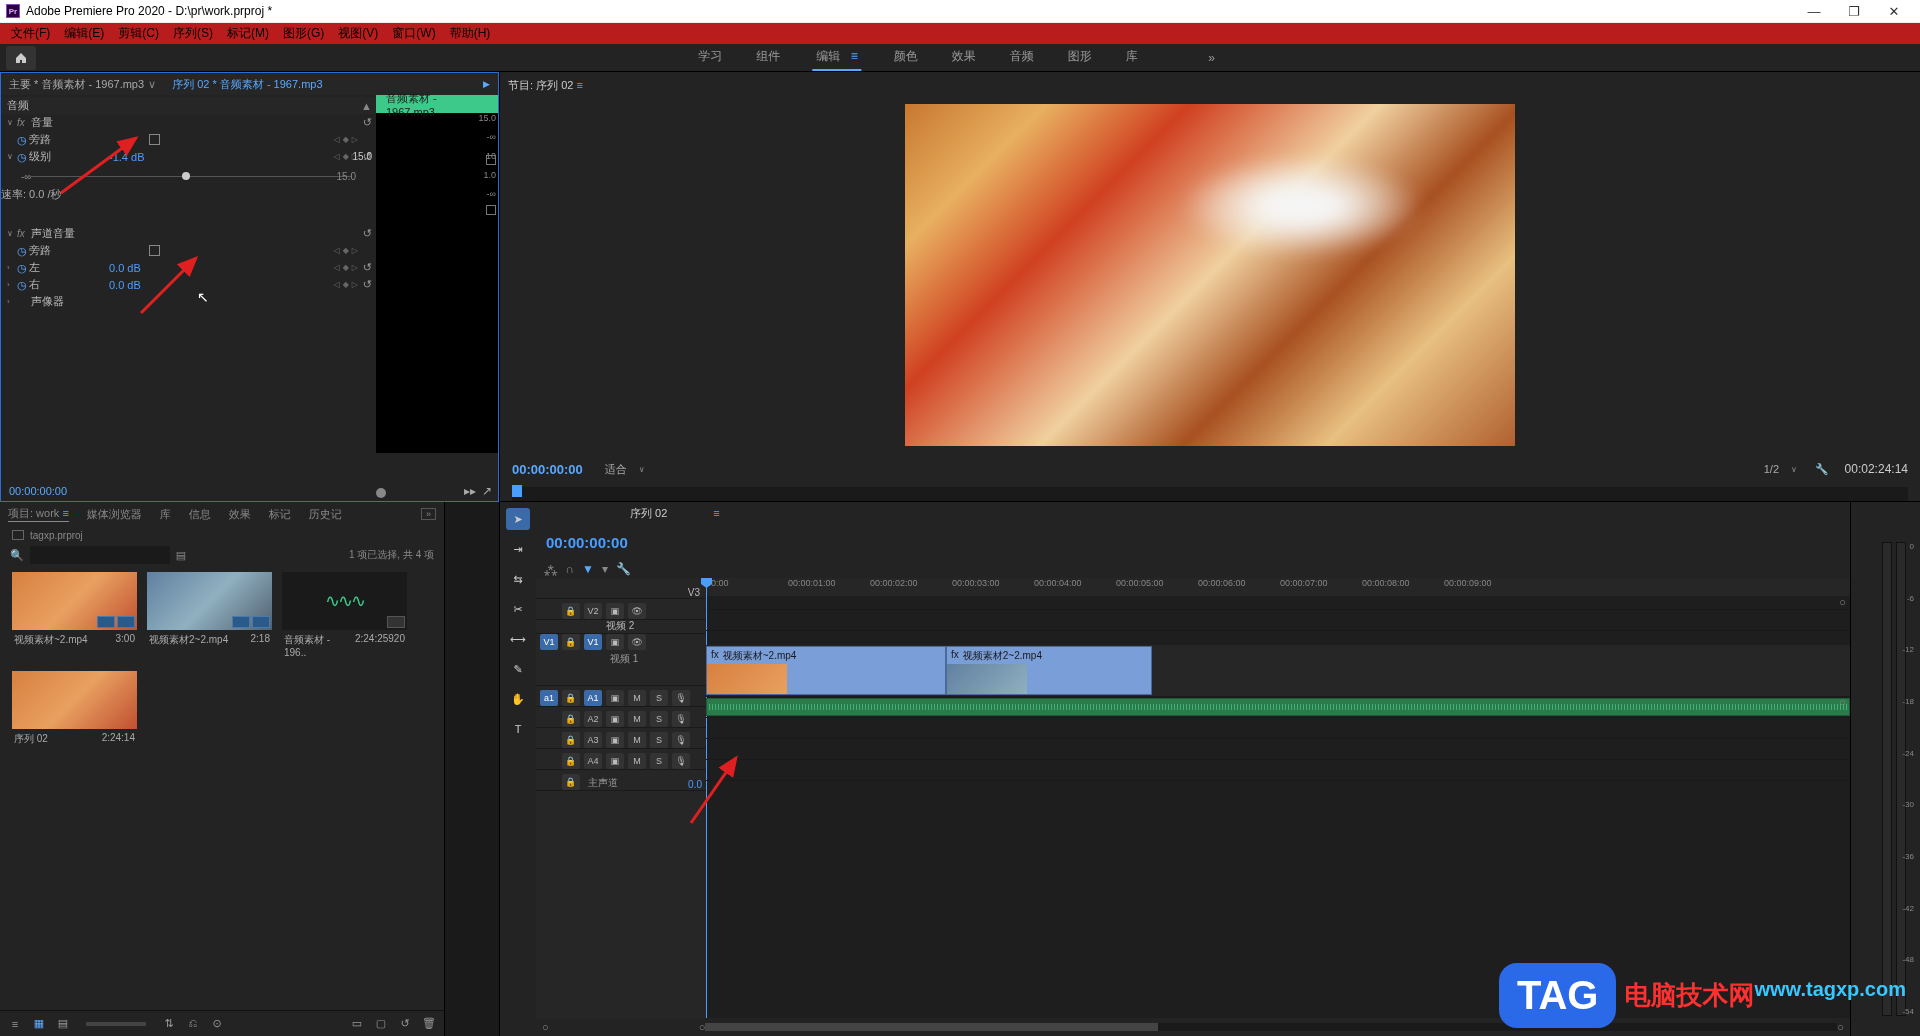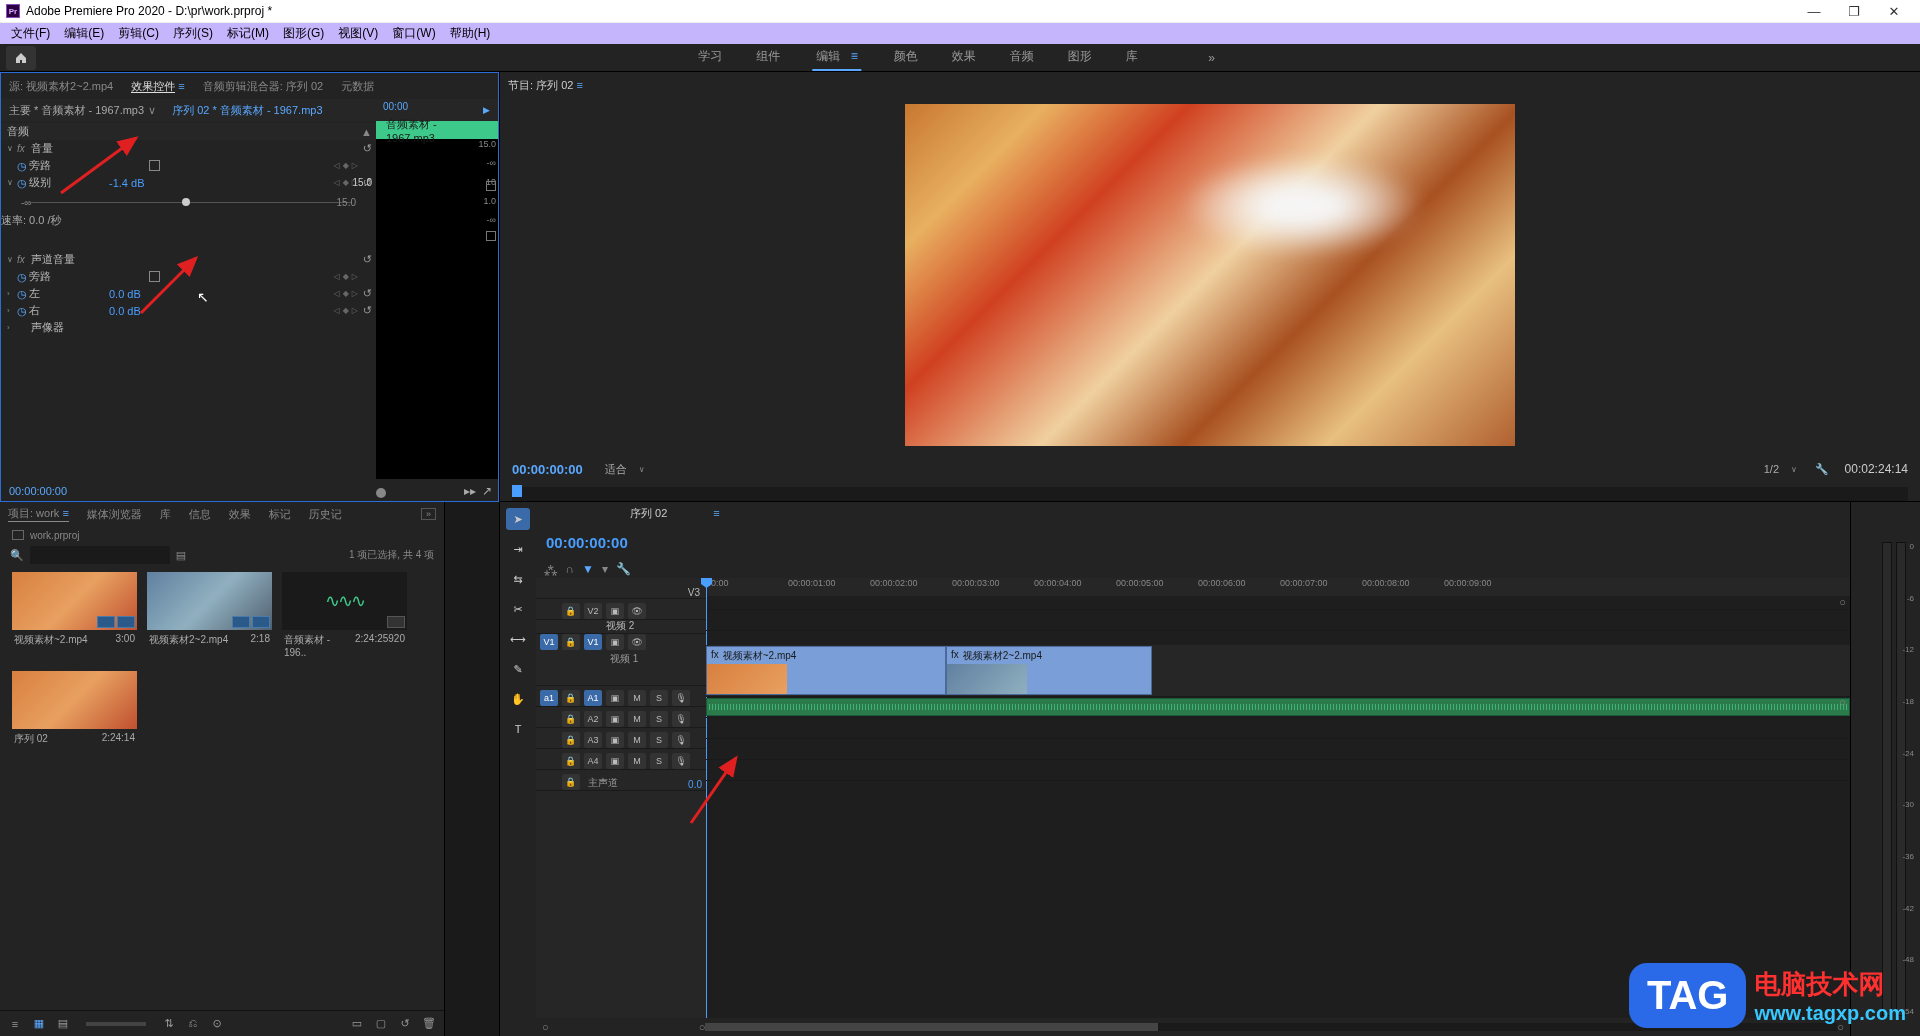"文件(F)" .menubar { background: #c4b5fd -> #b91c1c }
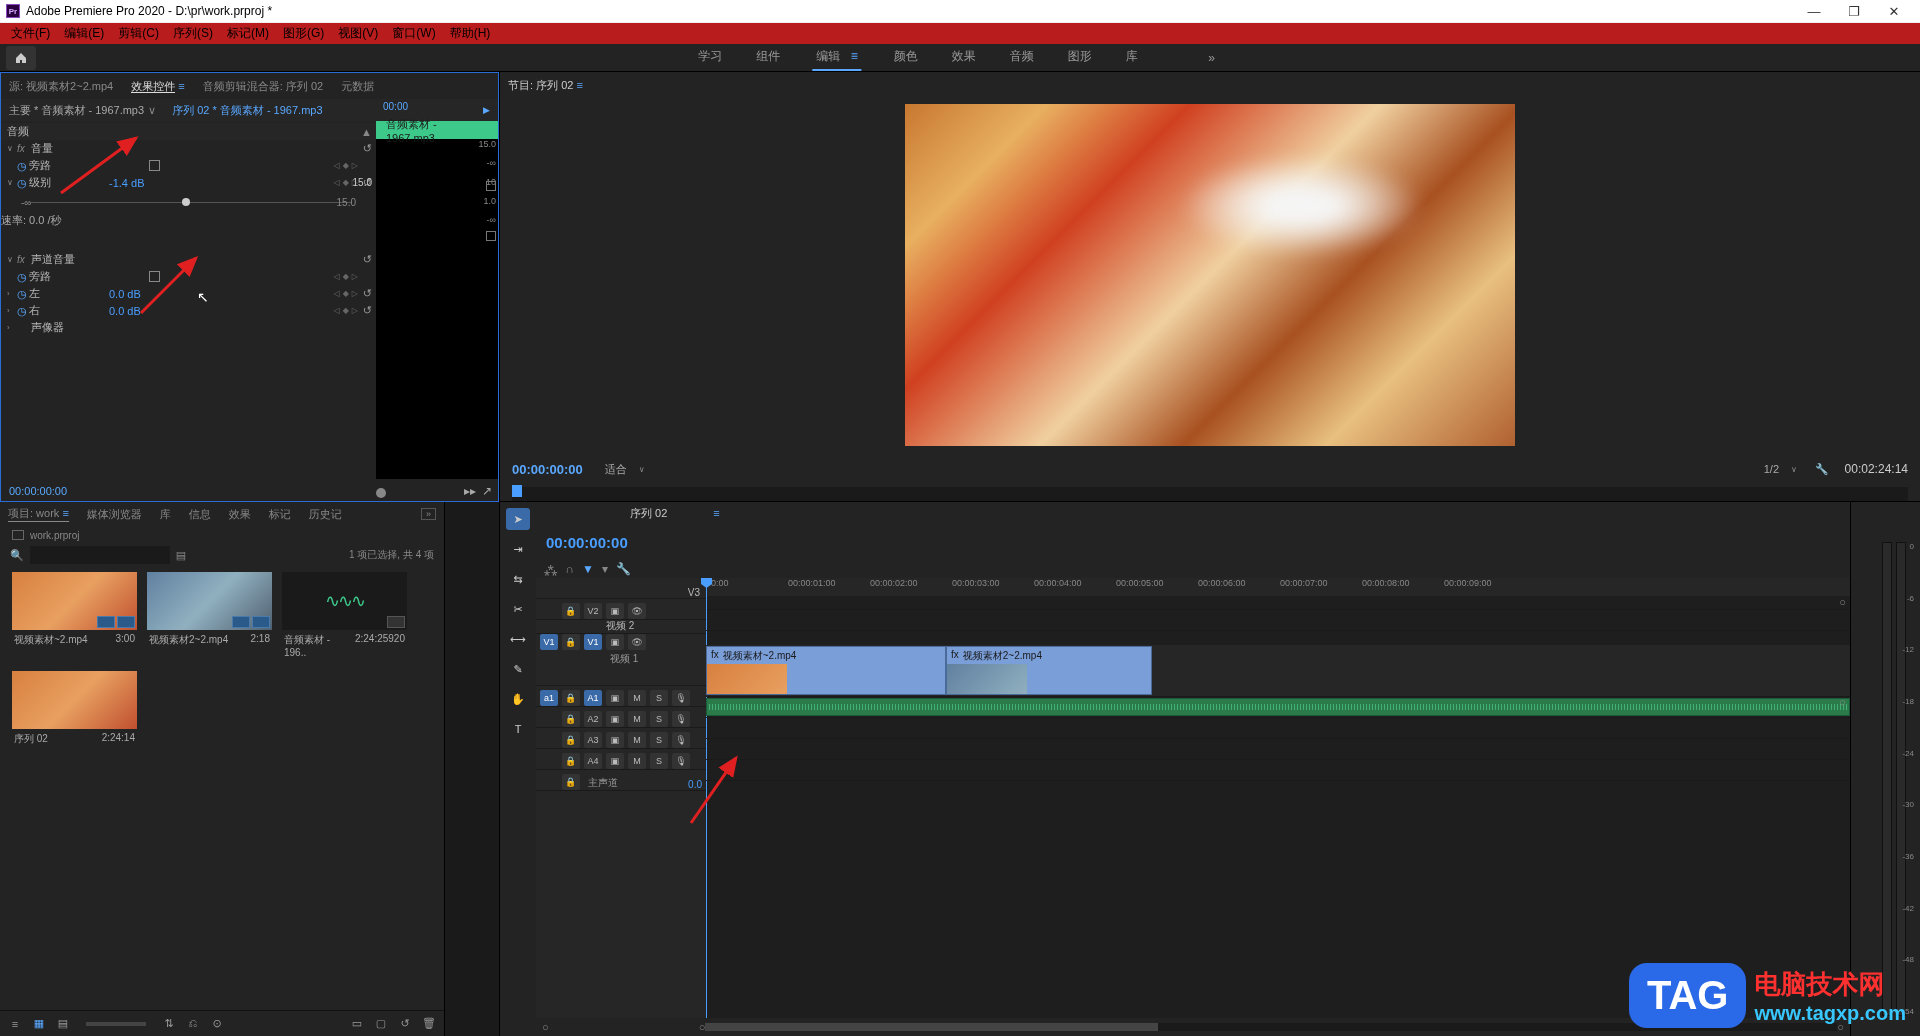"源: 视频素材2~2.mp4" div.ec-tabs { html: <div> <span>源: 视频素材2~2.mp4</span> <span><span>效果控件</span><span> ≡</span></span> <span>音频剪辑混合器: 序列 02</span> <span>元数据</span> </div> -> none }
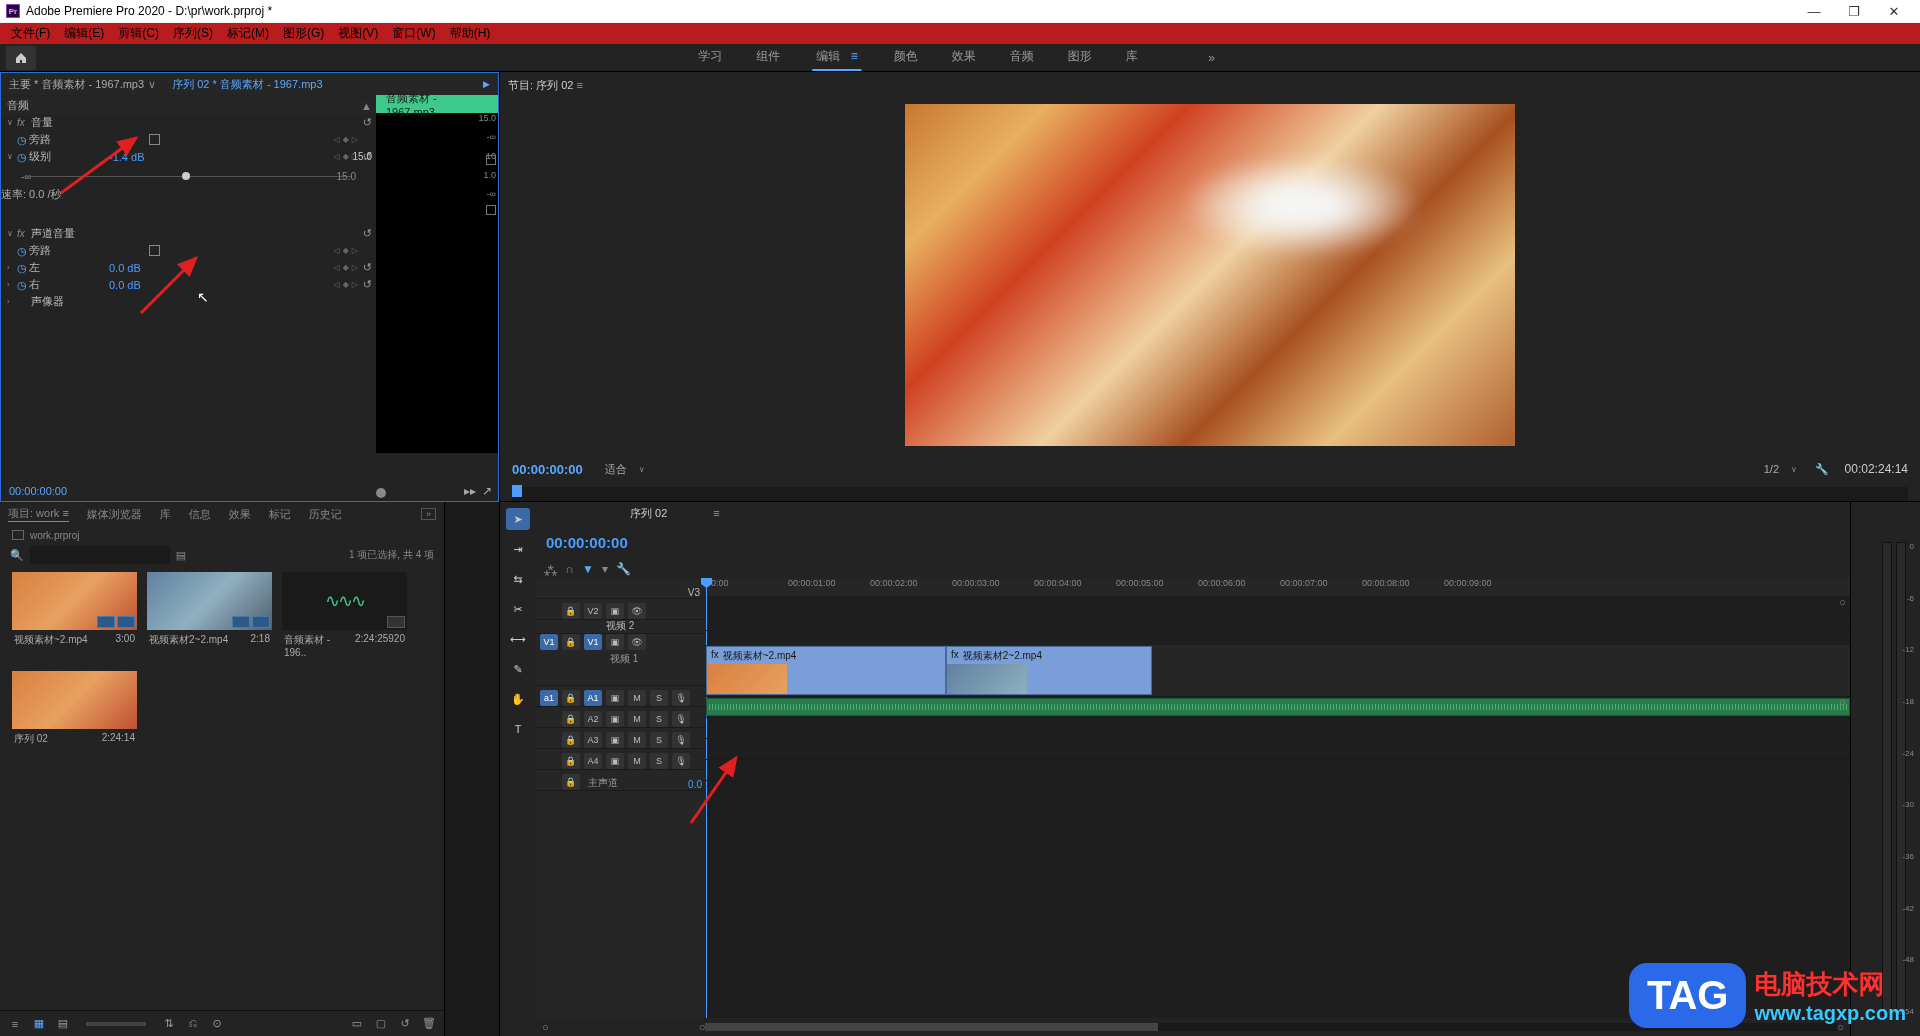"work.prproj" span { text: work.prproj -> tagxp.prproj }
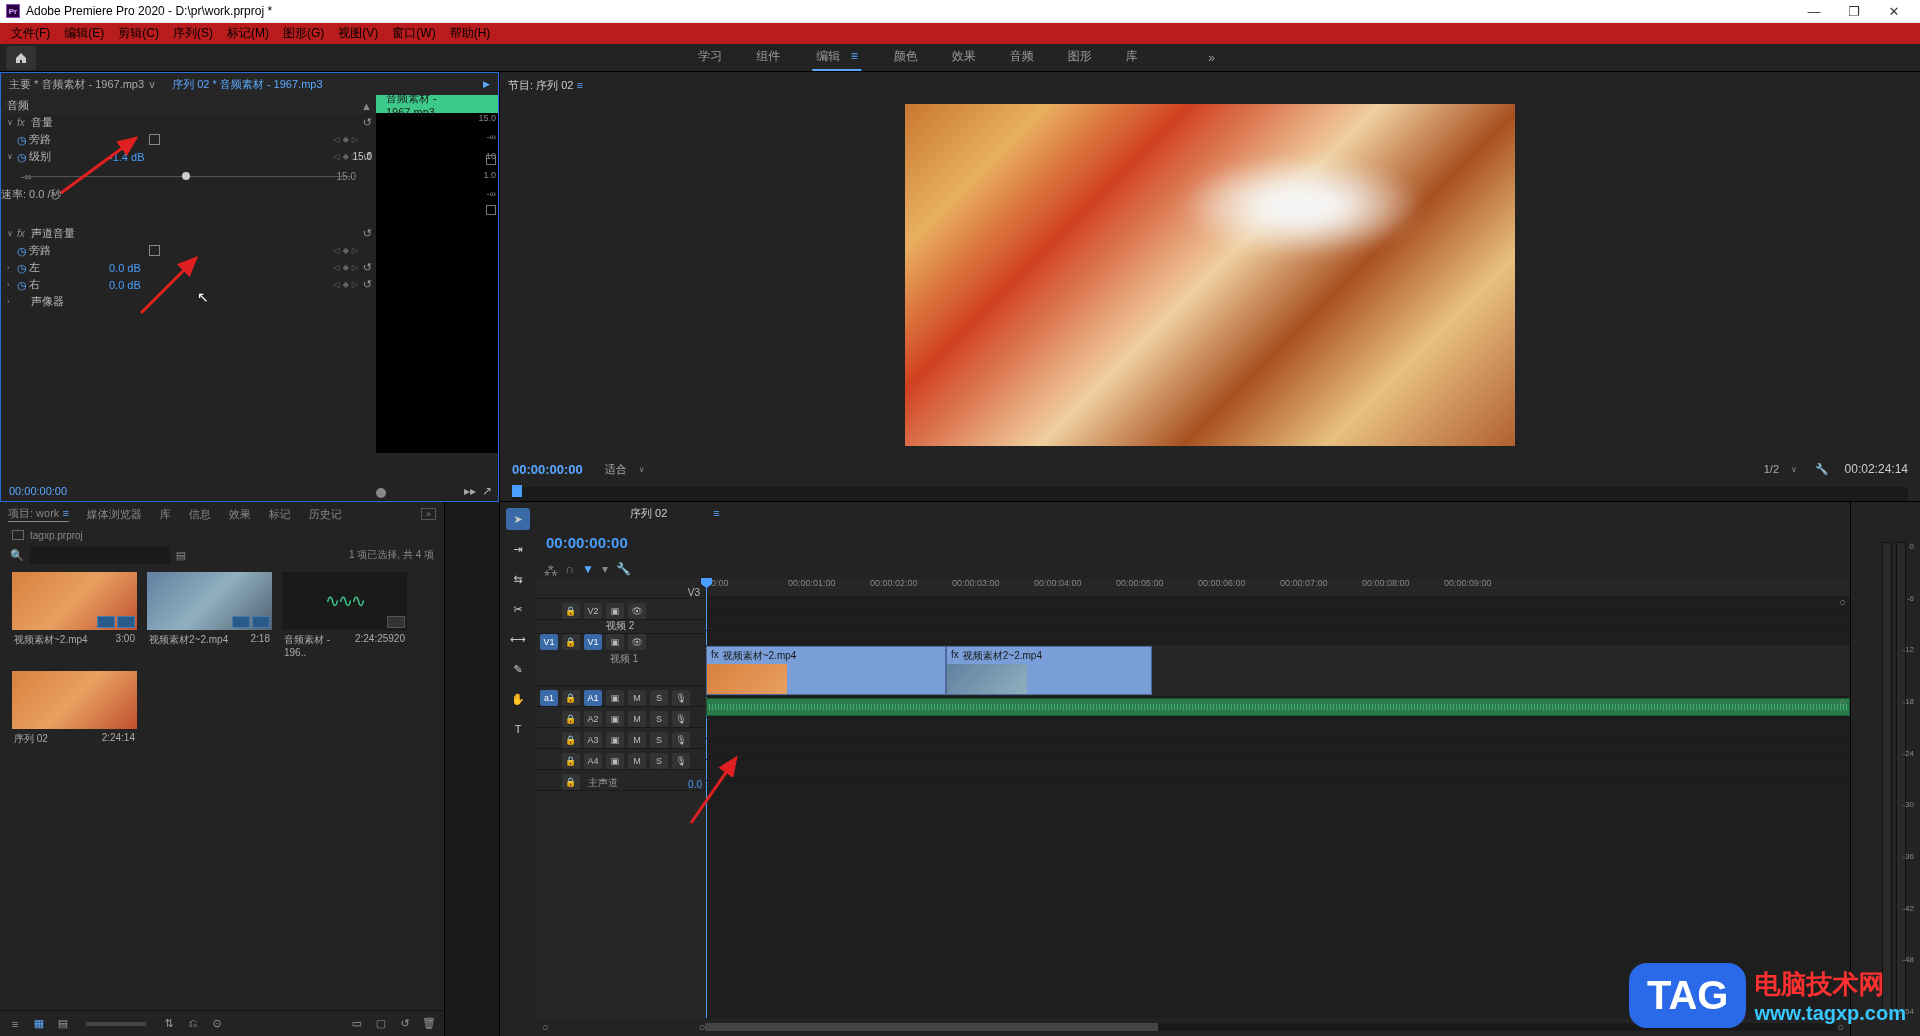"电脑技术网" .wm-txt { flex-direction: column -> row }
